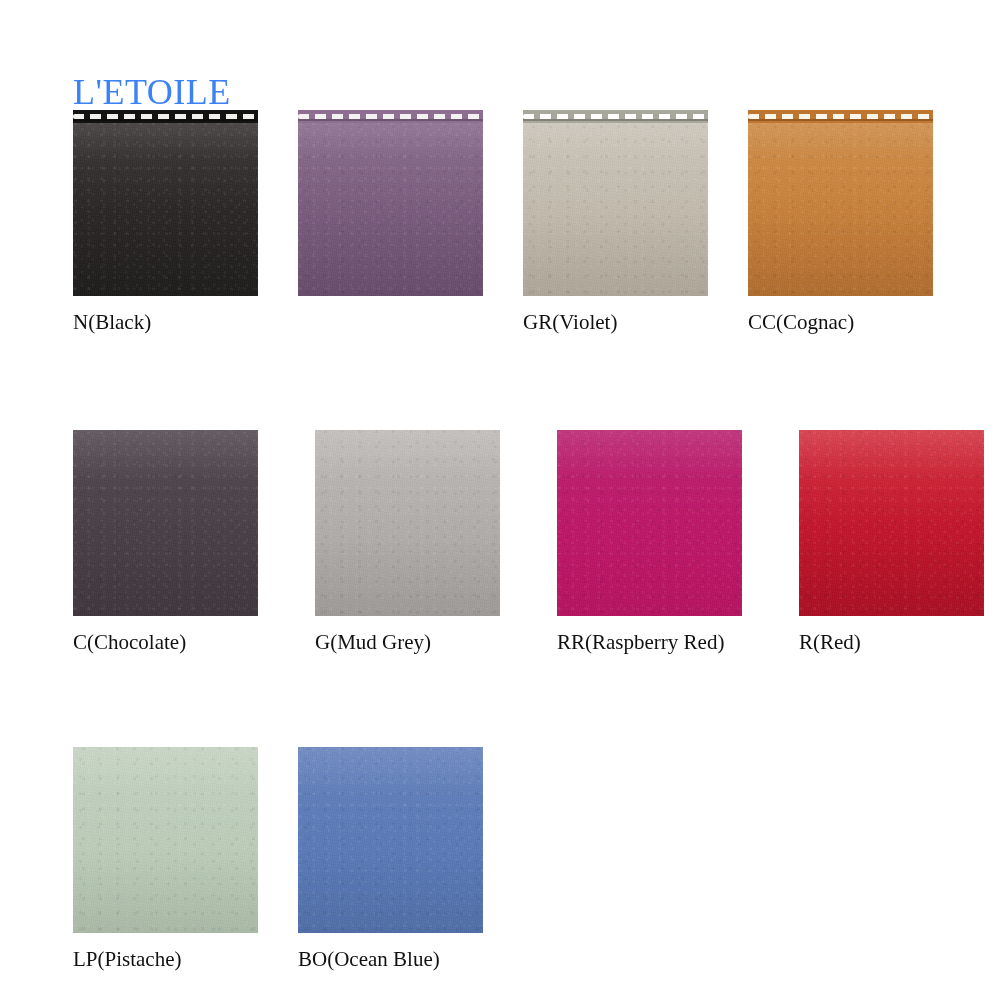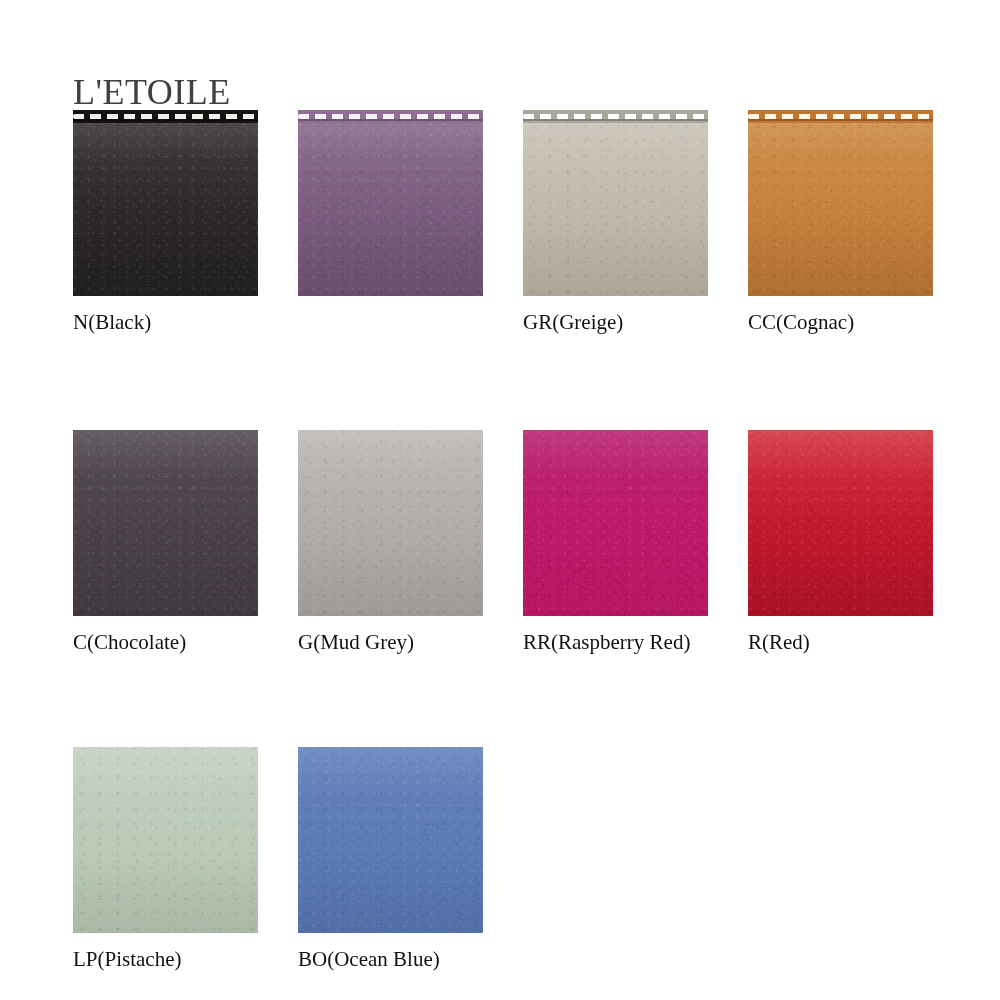"L'ETOILE" .brand-title { color: #404040 -> #3b82f6 }
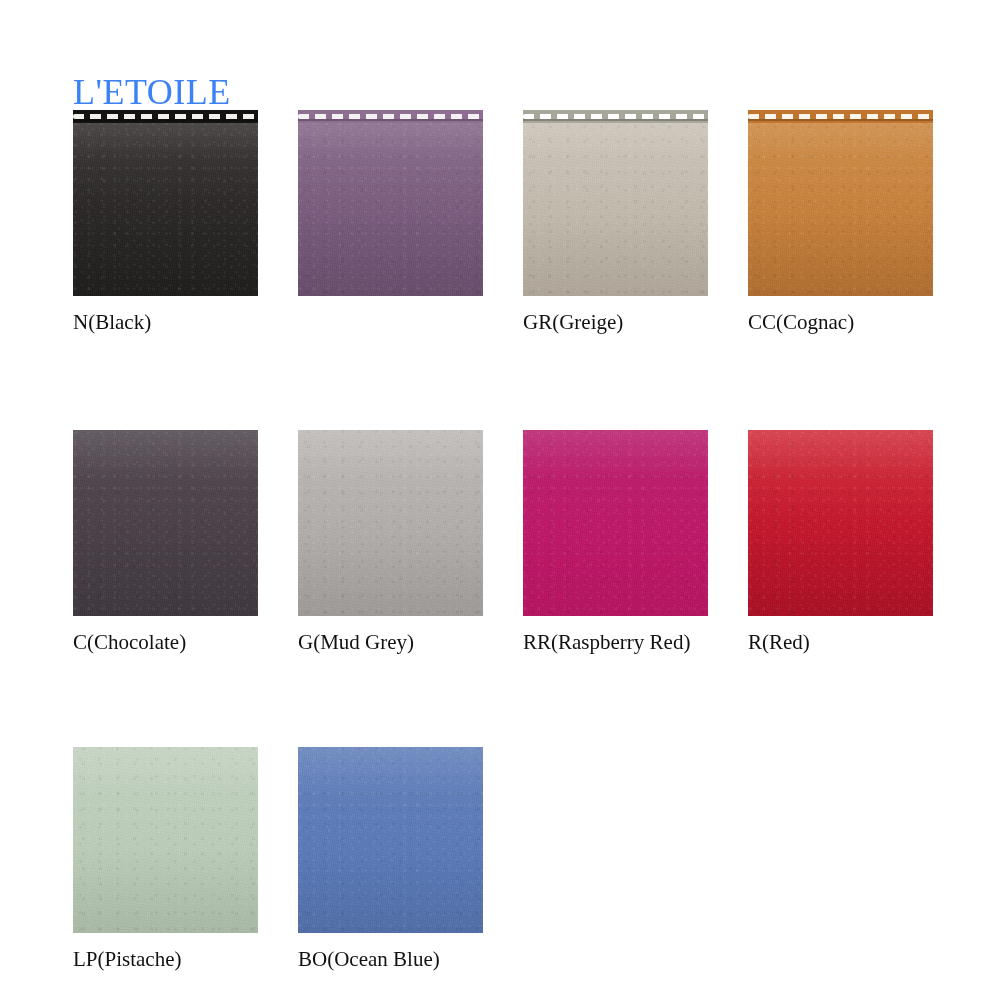"GR(Greige)" div.swatch-label { text: Greige -> Violet }
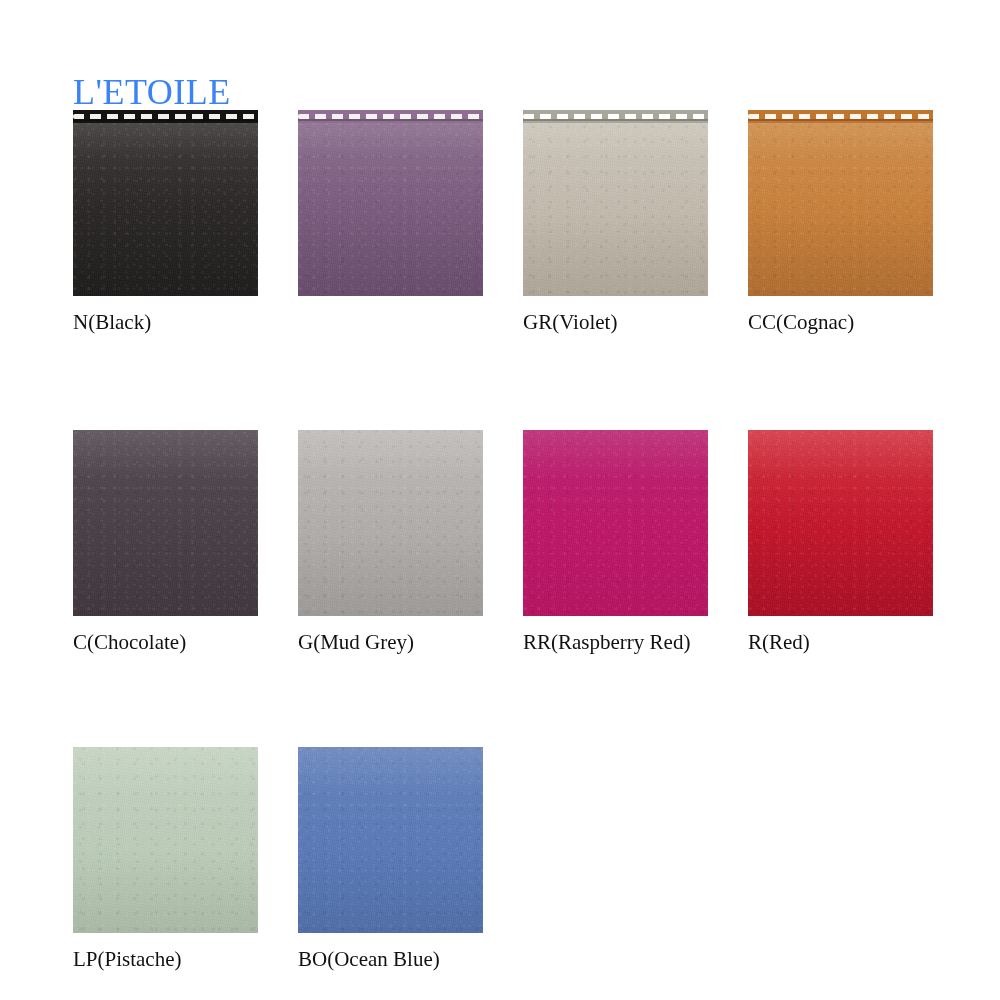"C(Chocolate)" .swatch-row.row-2 { gap: none -> 17px }
